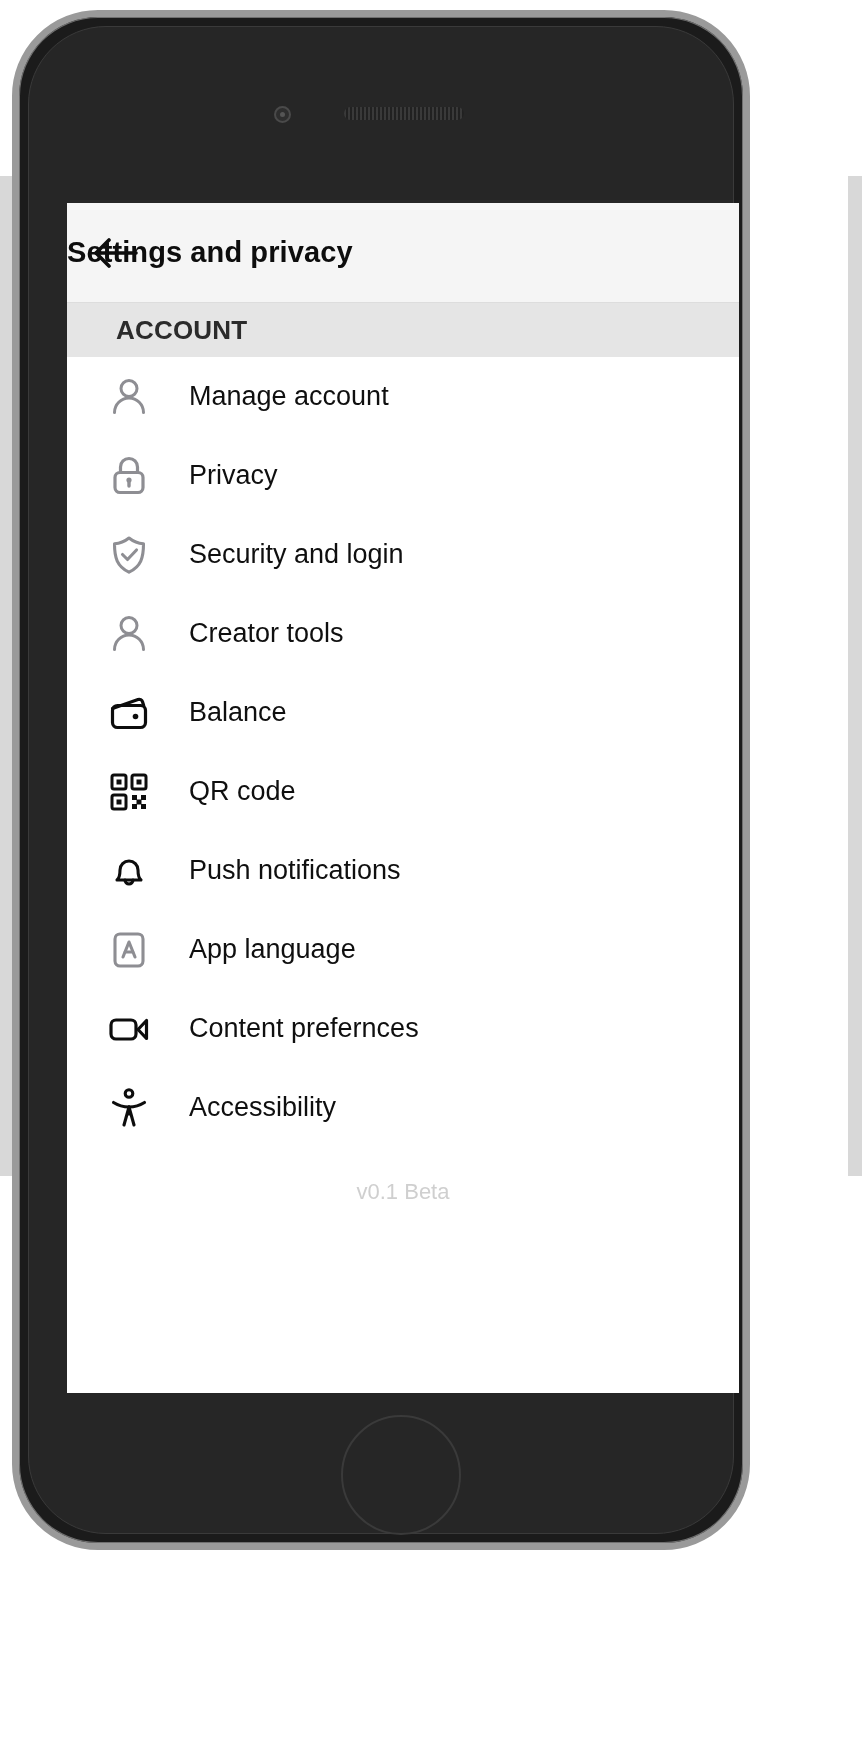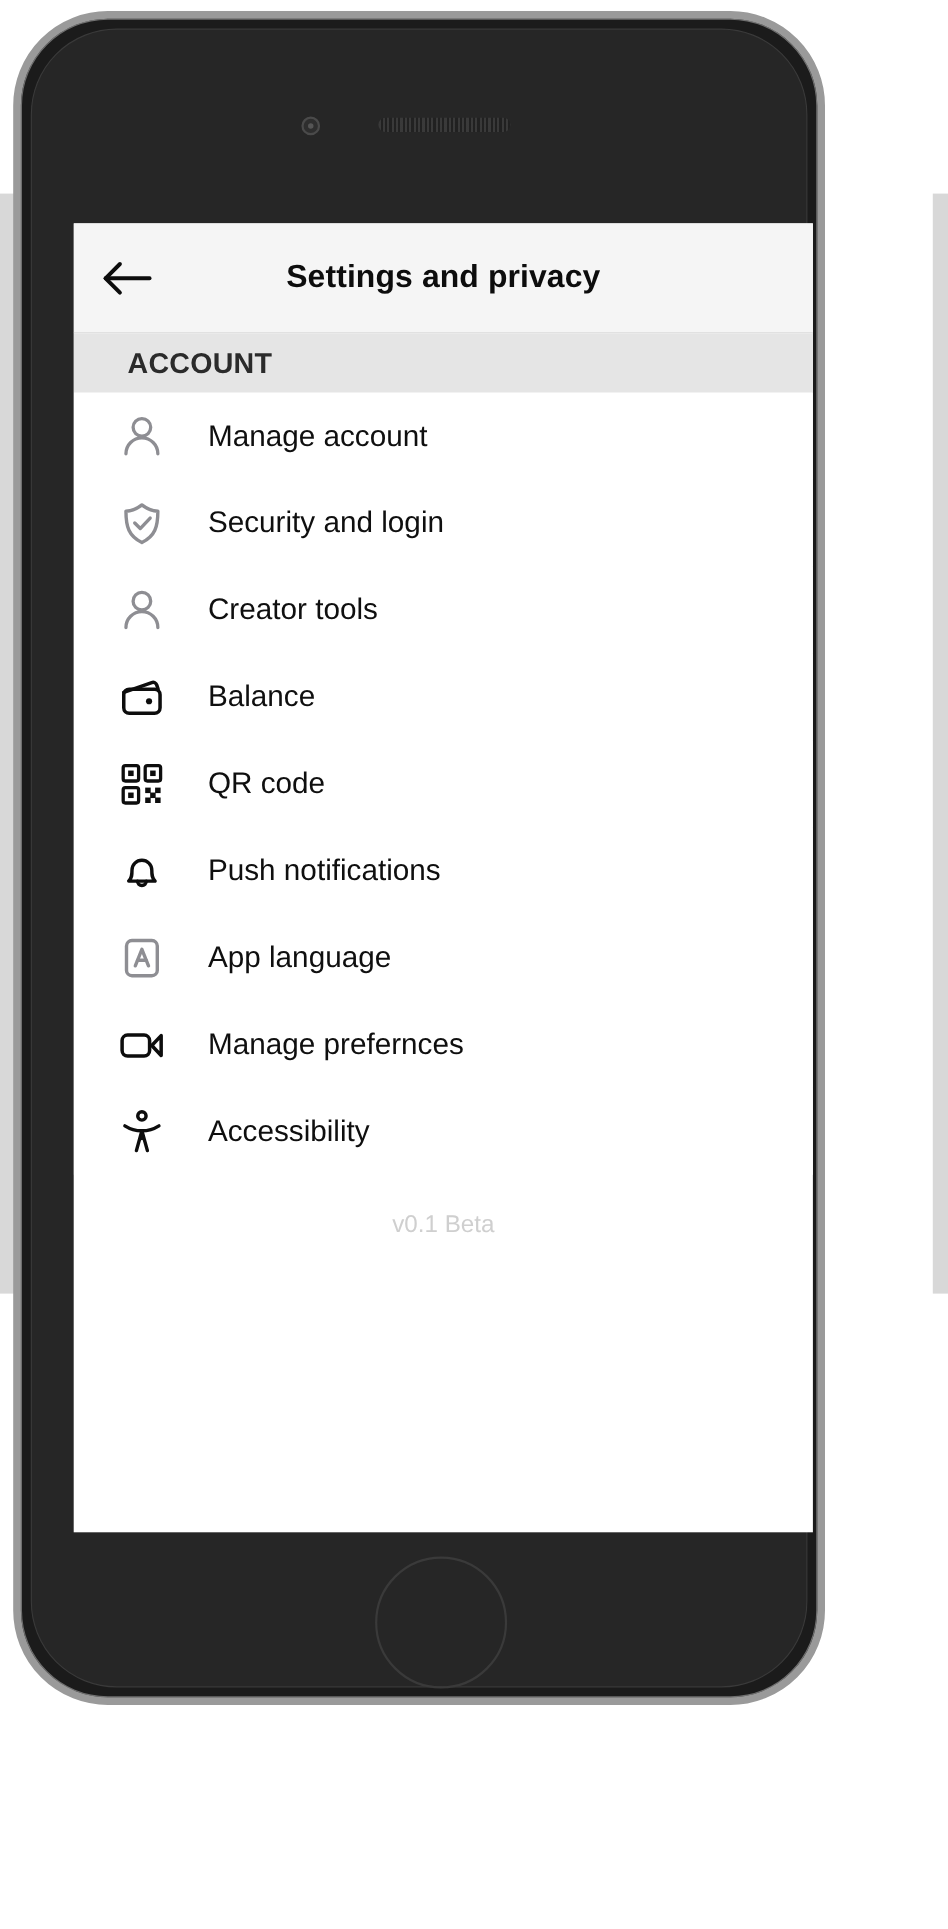"Settings and privacy" #screen-title { text-align: center -> left }
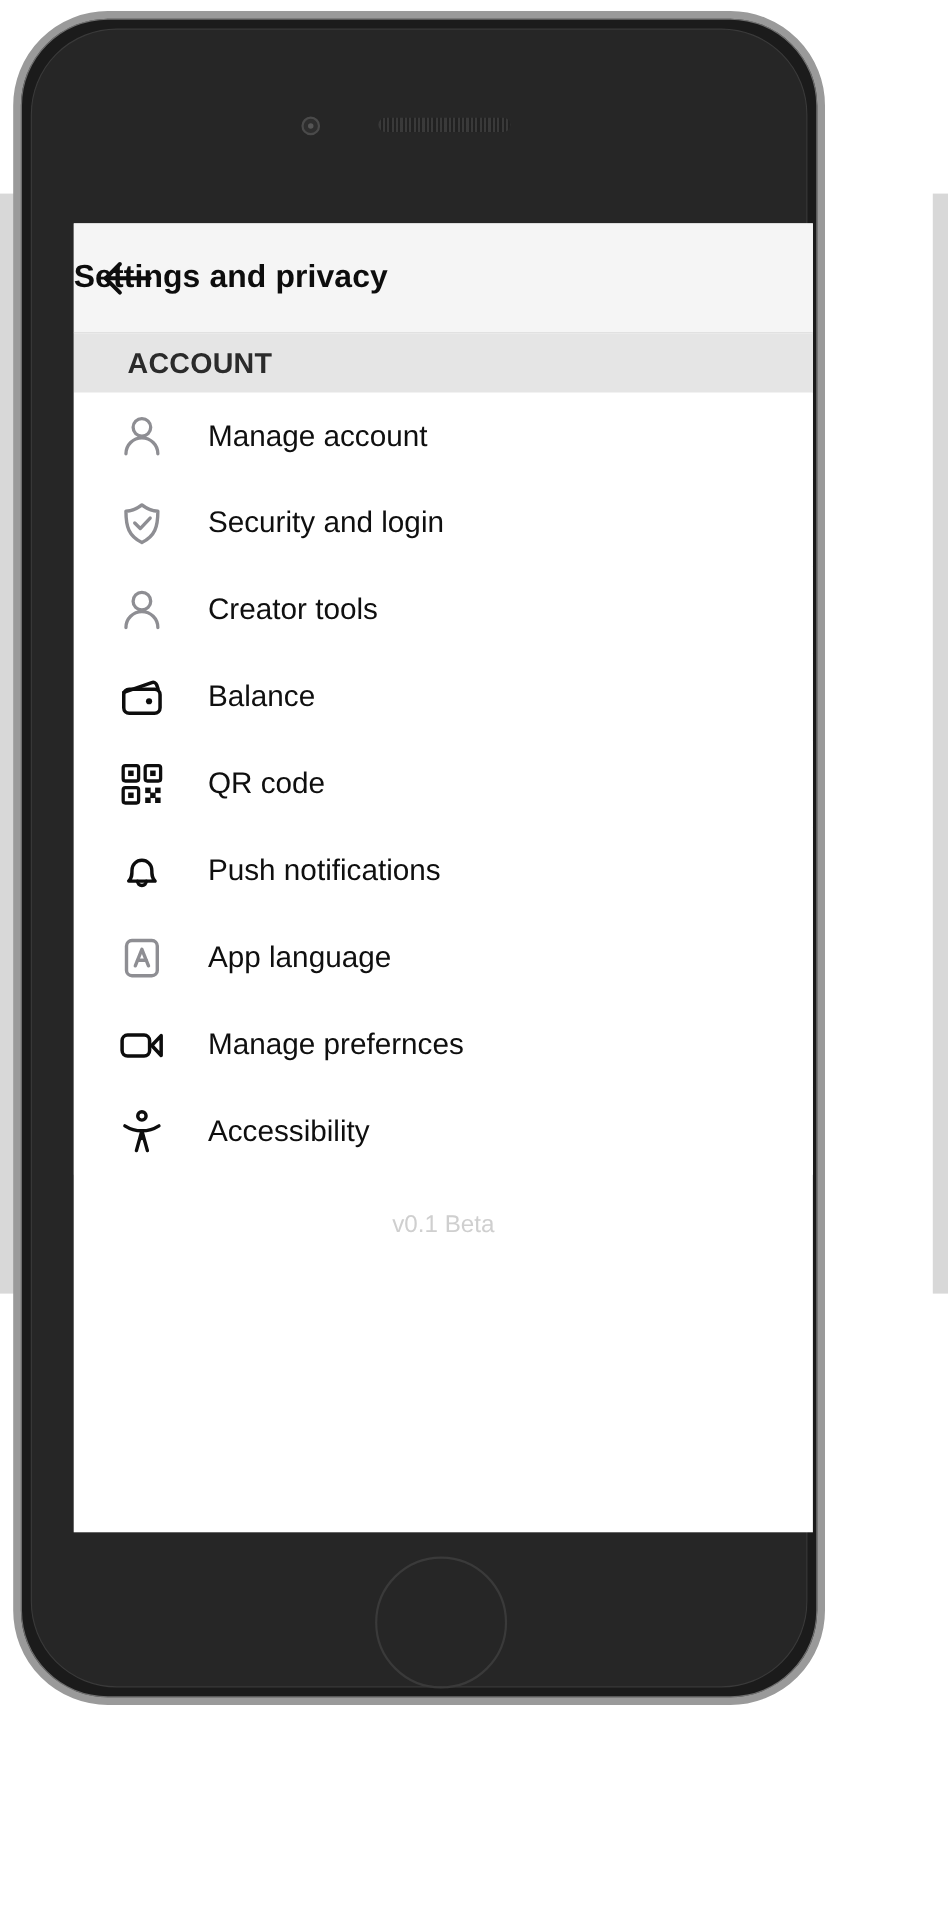"Privacy" div.row { html: none -> <div> <span> <svg> <rect></rect> <path></path> <circle></circle> <path></path> </svg> </span> <span>Privacy</span> </div> }
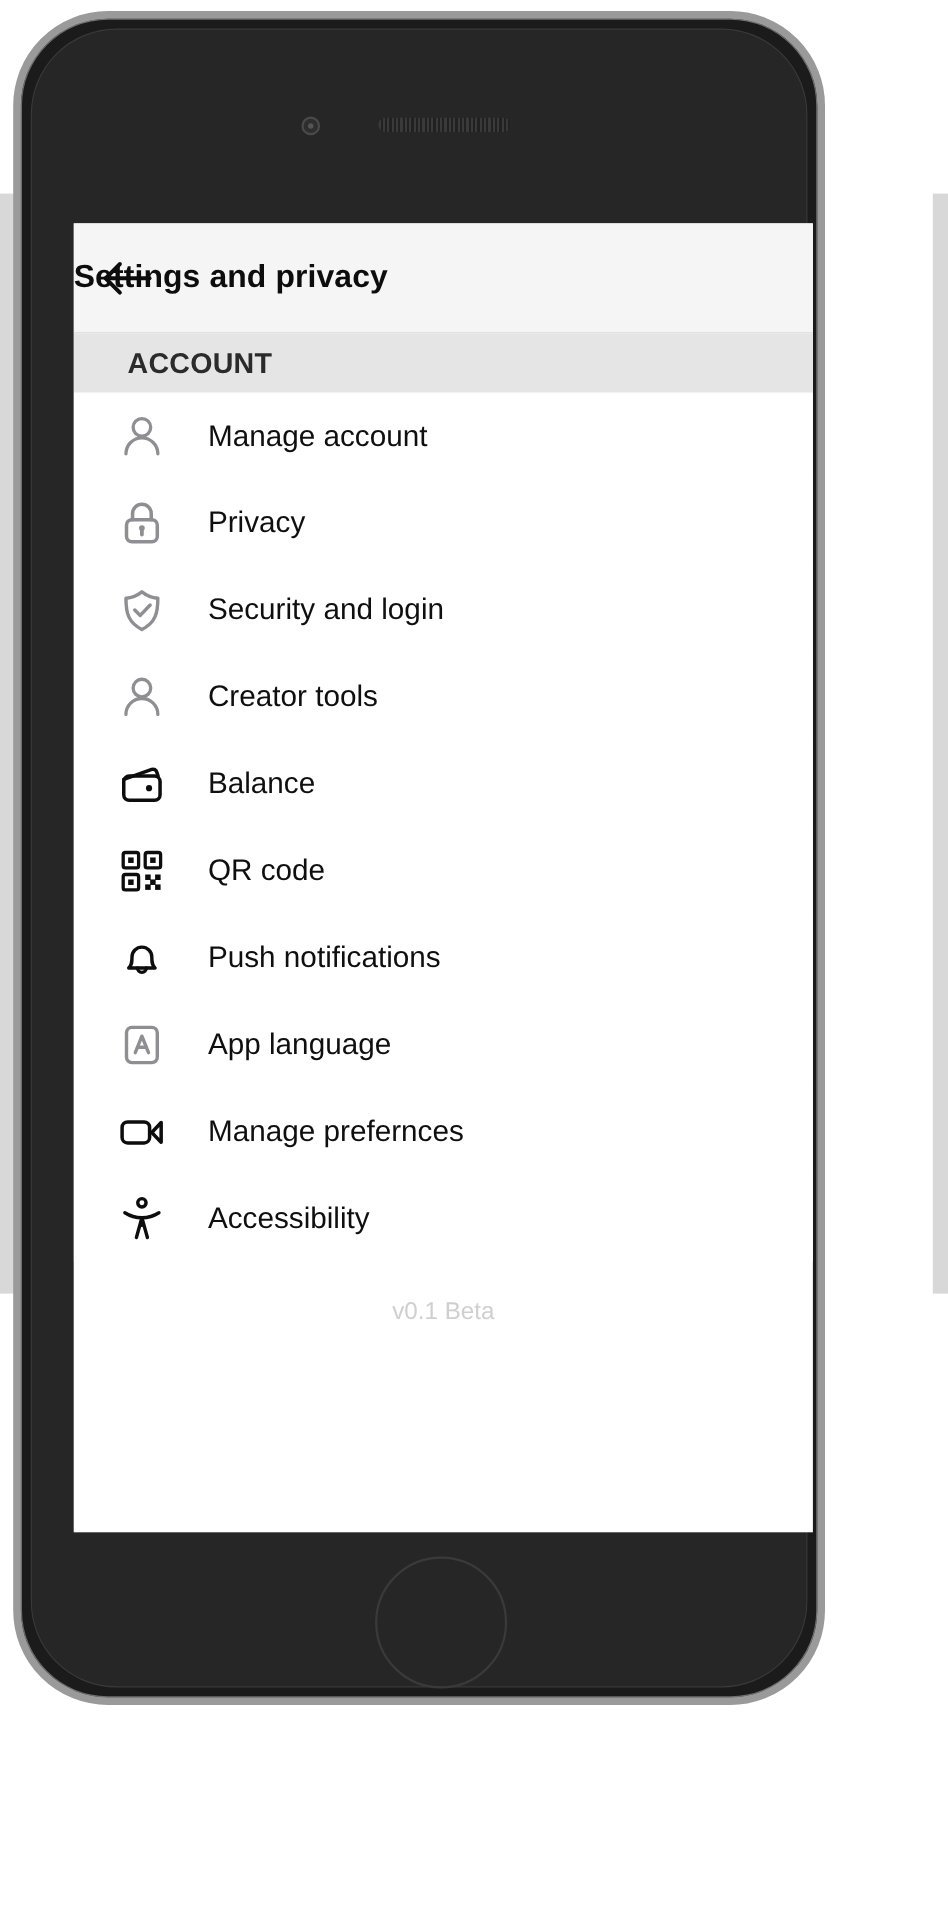"Manage prefernces" span.row-label { text: Manage -> Content }
